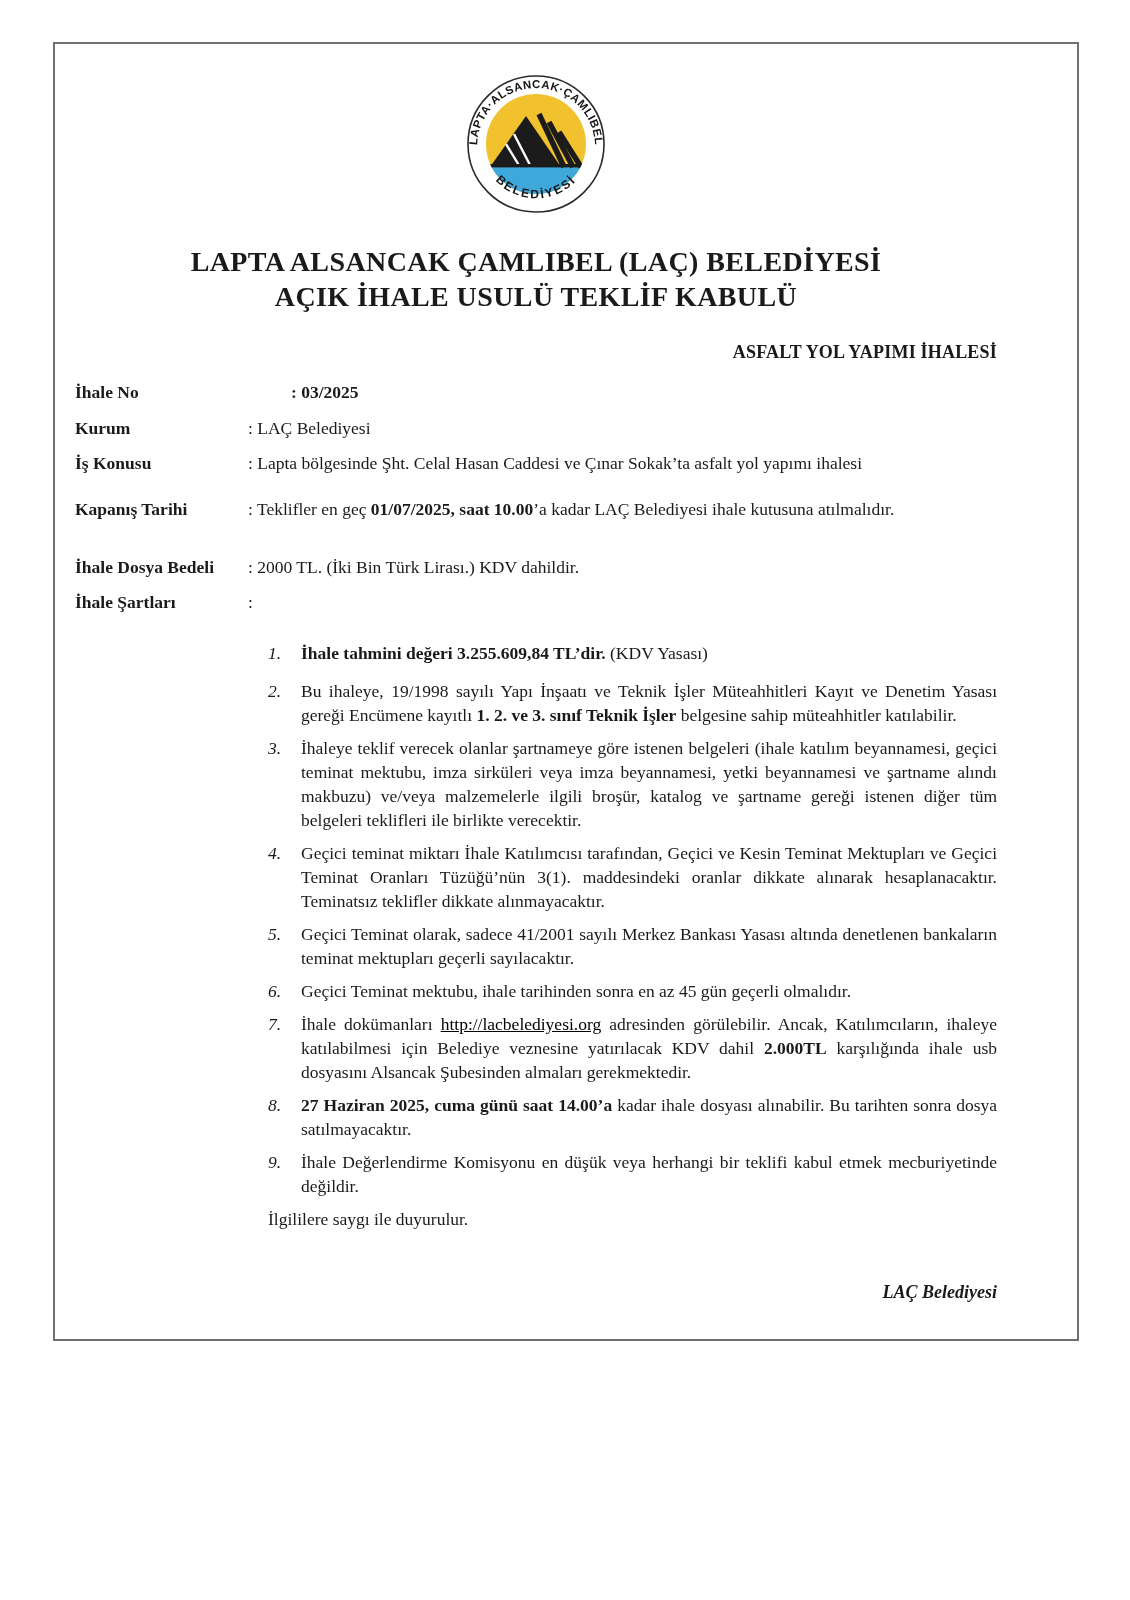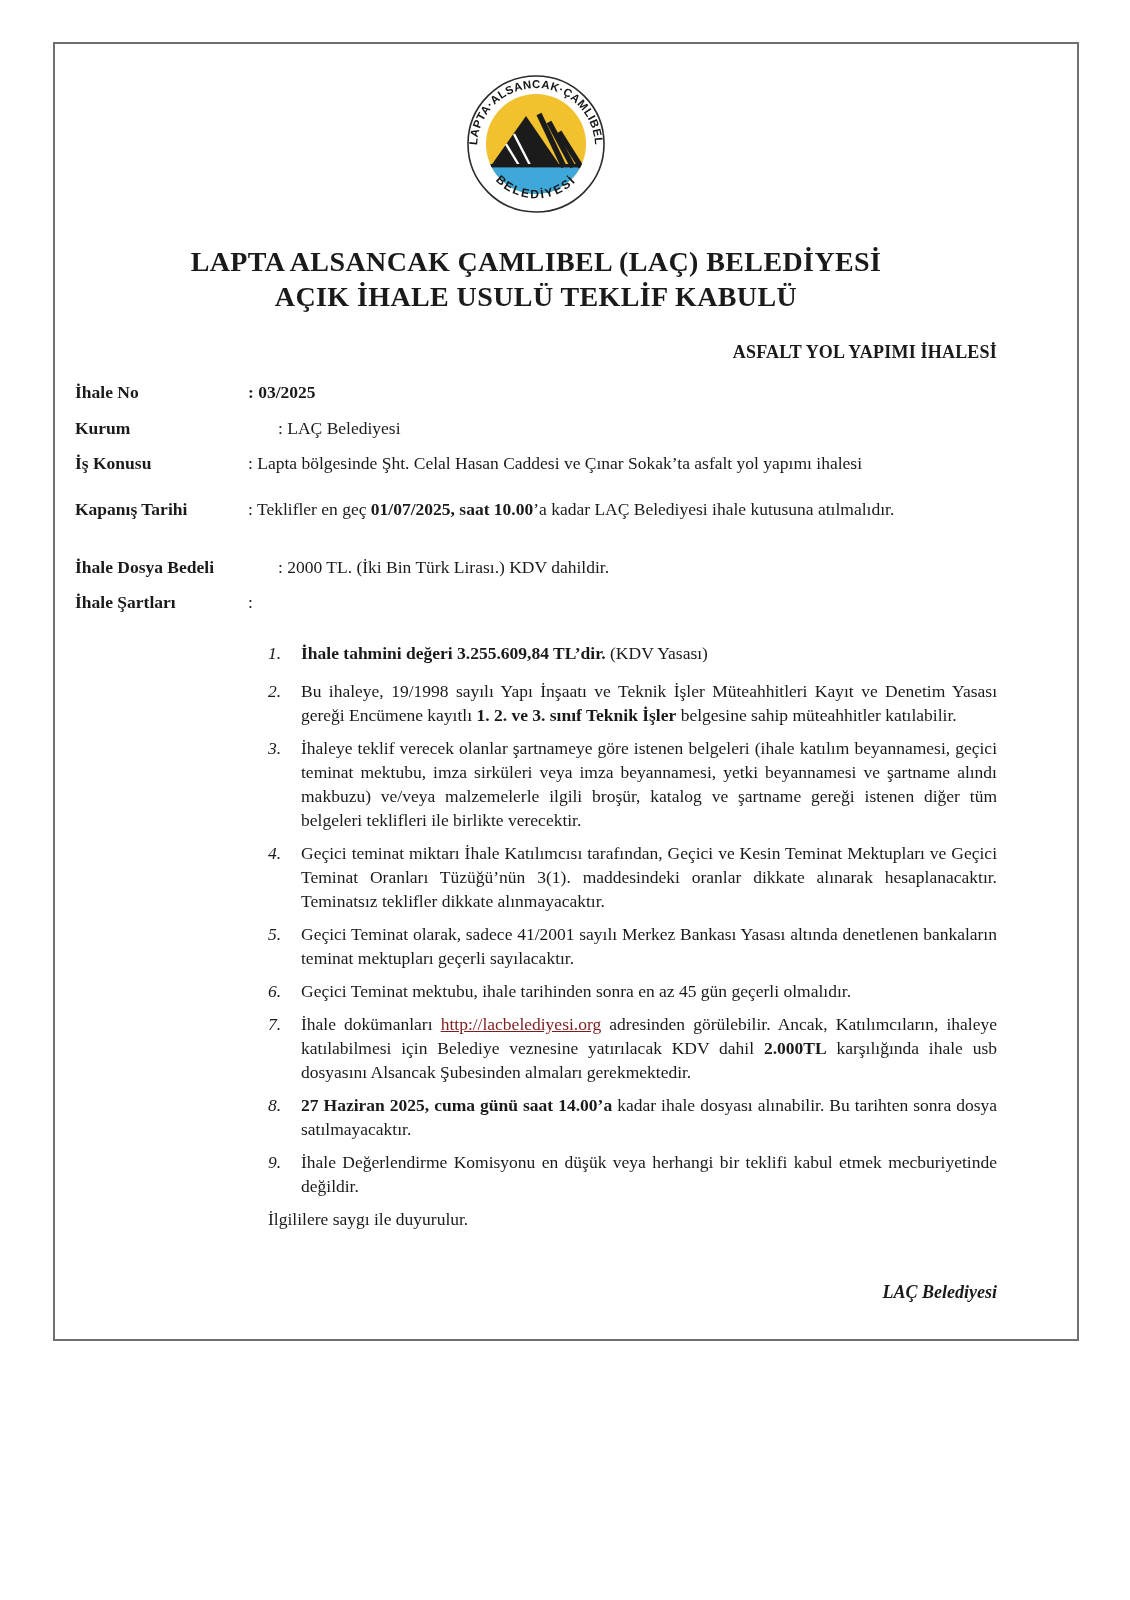"İhale No" .mb-a { gap: none -> 43px }
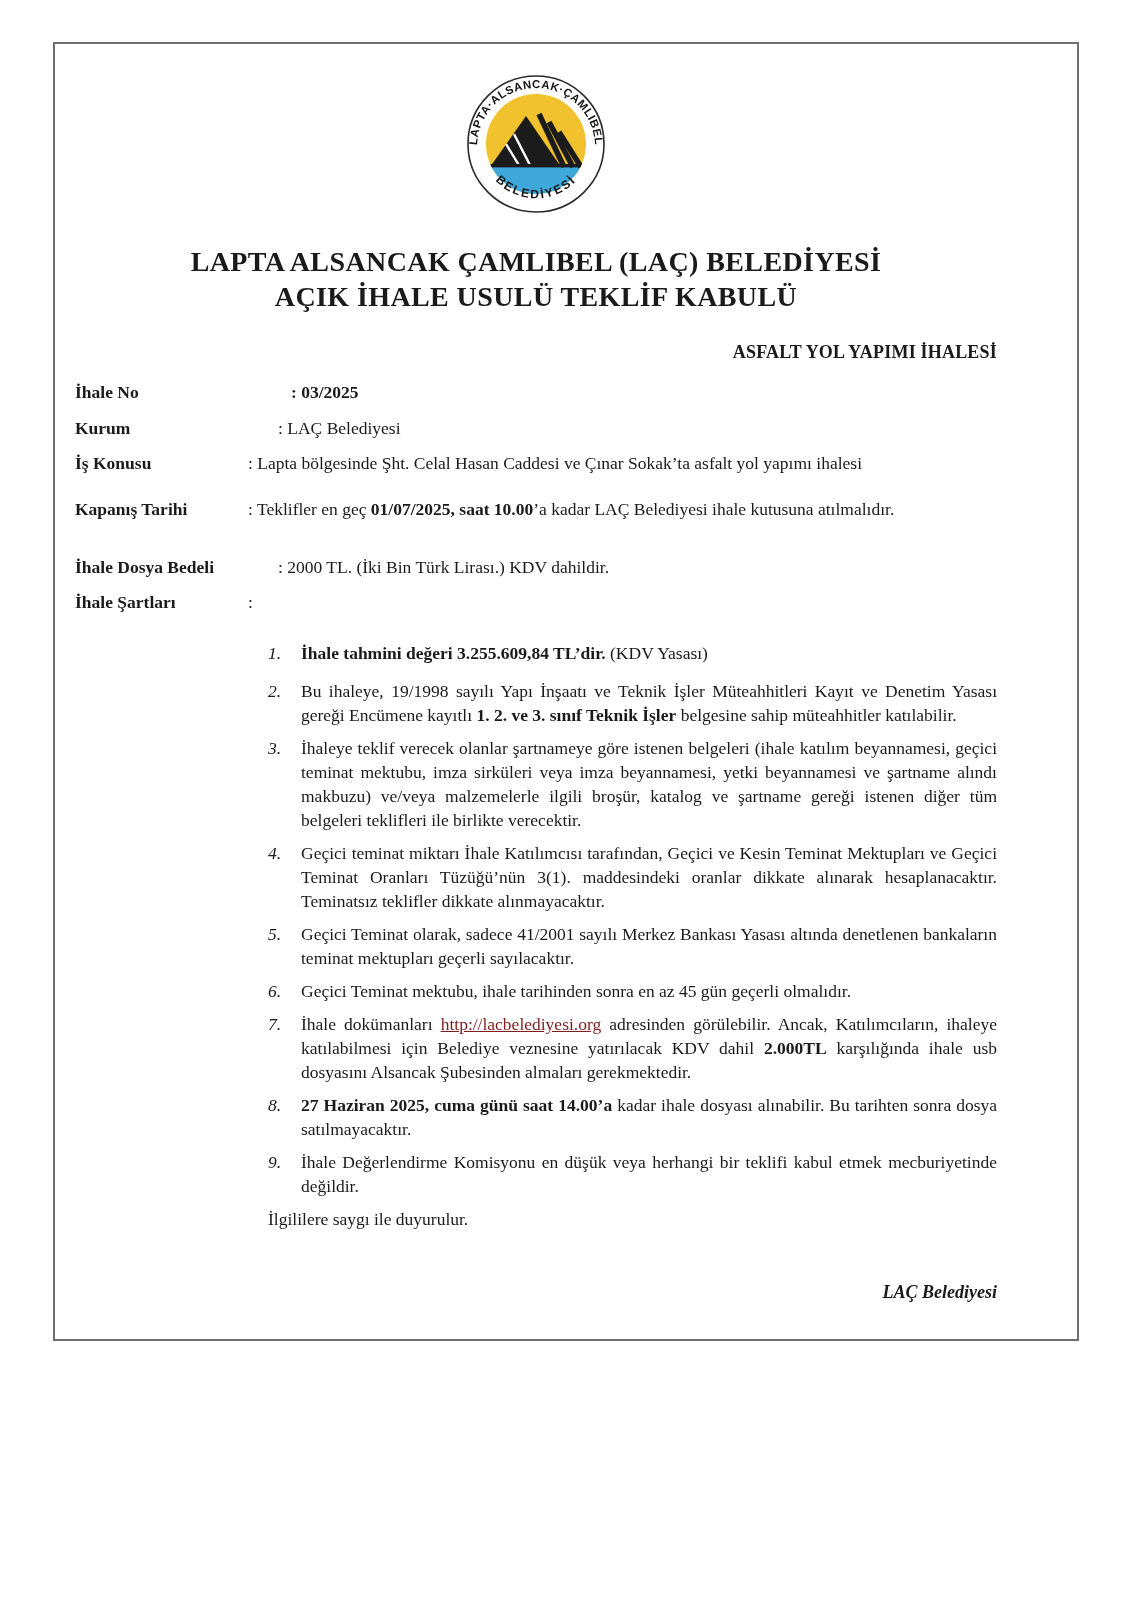"Kurum" .mb-b { gap: 30px -> none }
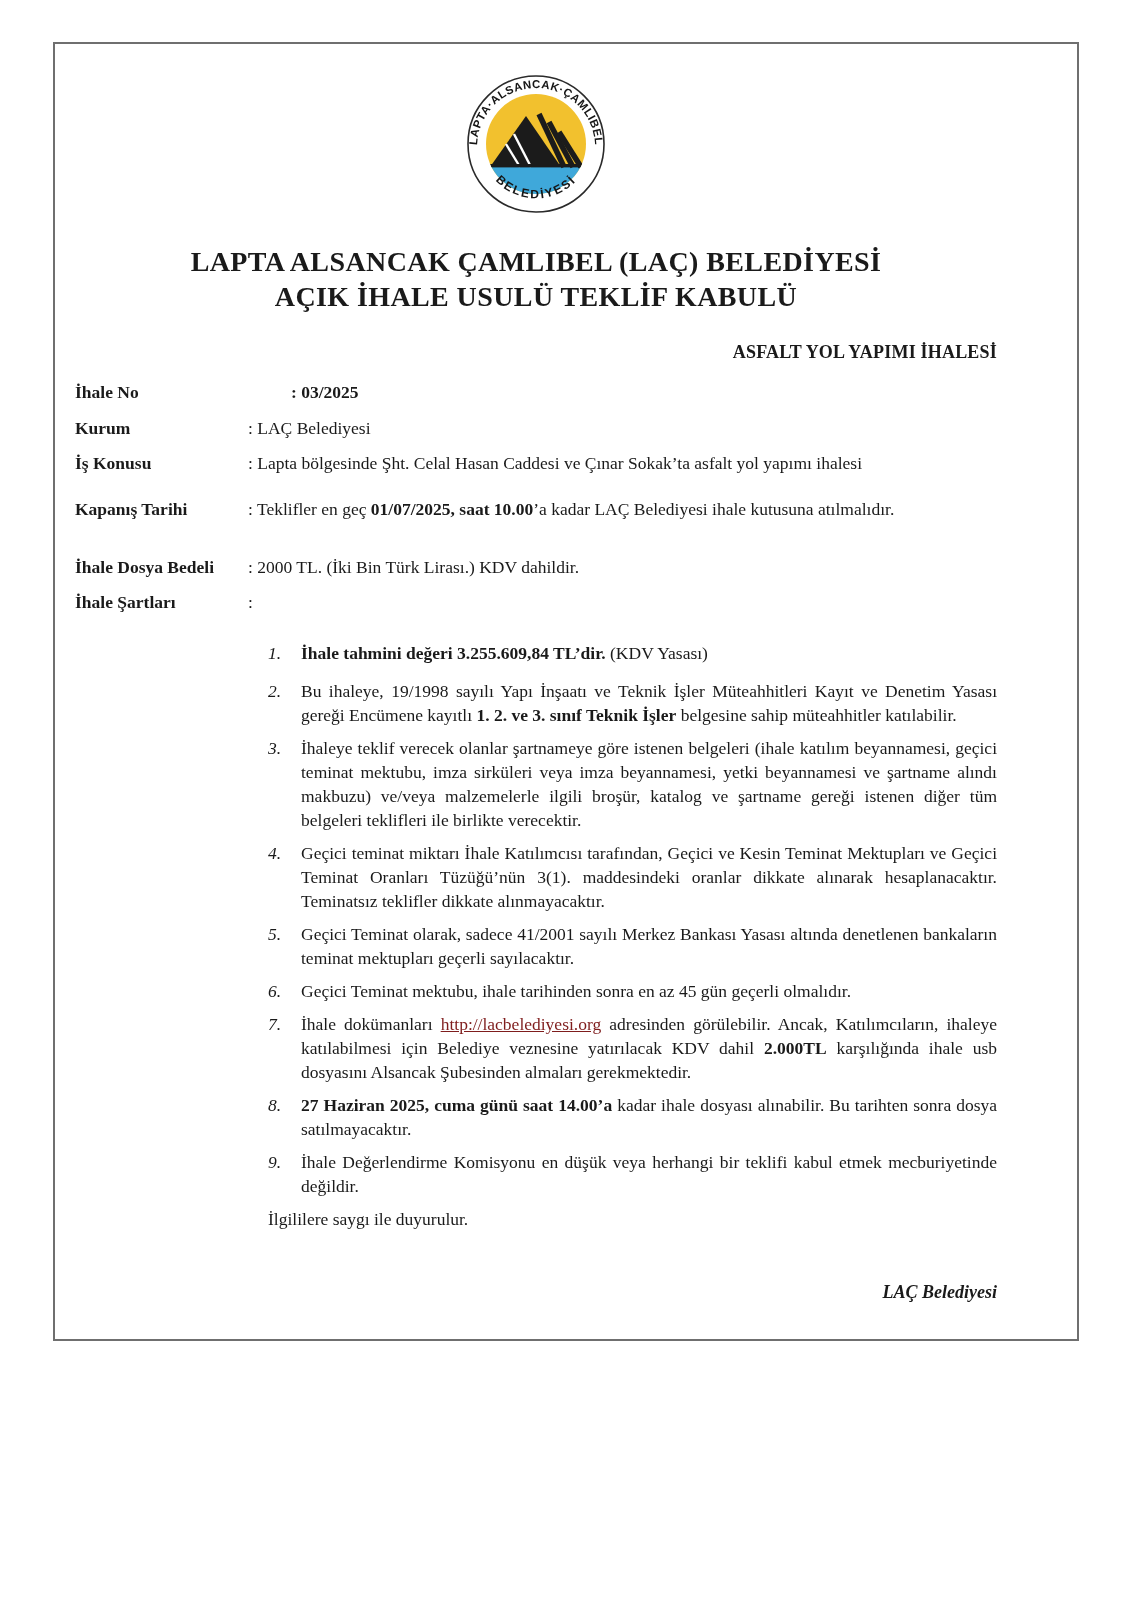"http://lacbelediyesi.org" .doc-link { color: #7f1d1d -> #000000 }
